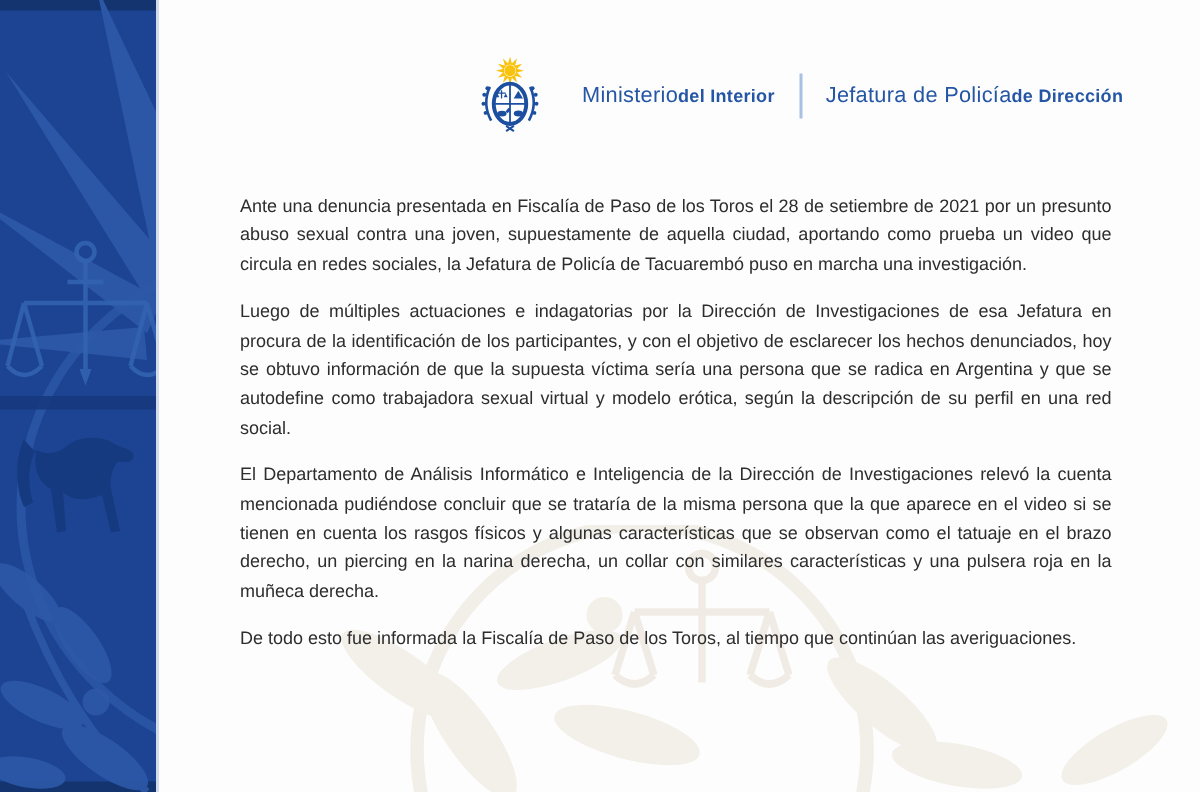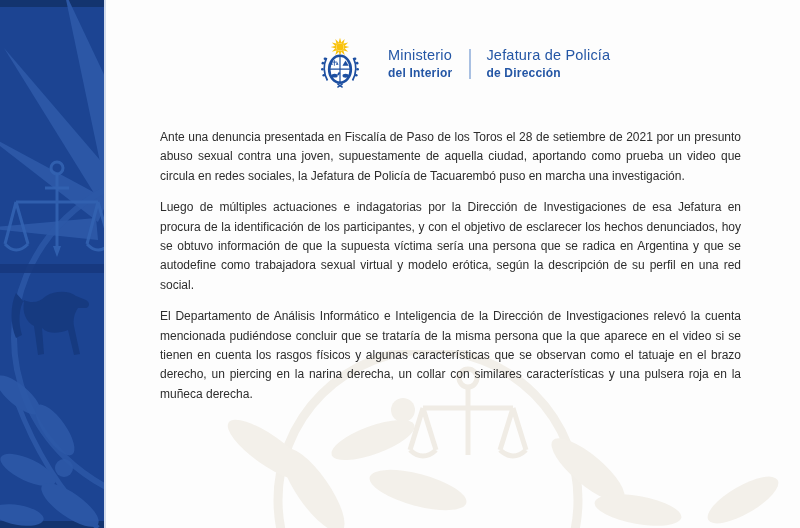"Ministerio" .brand { flex-direction: column -> row }
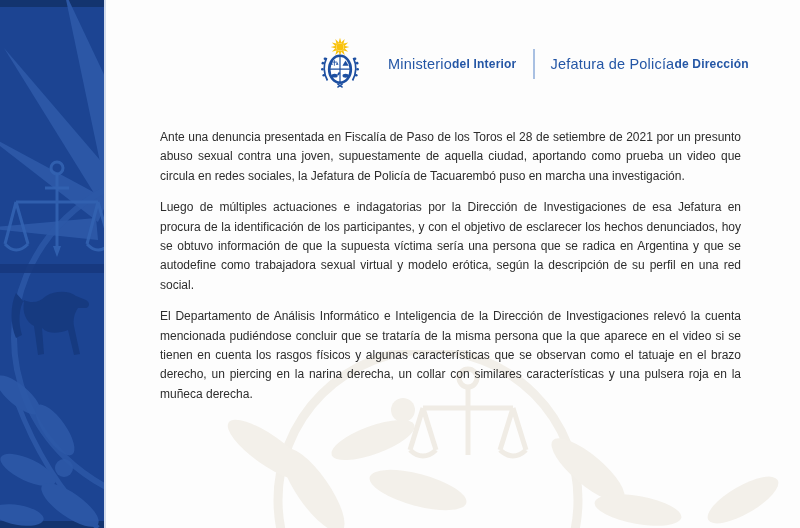"De todo esto fue informada" p { html: none -> <p>De todo esto fue informada la Fiscalía de Paso de los Toros, al tiempo que continúan las averiguaciones.</p> }
